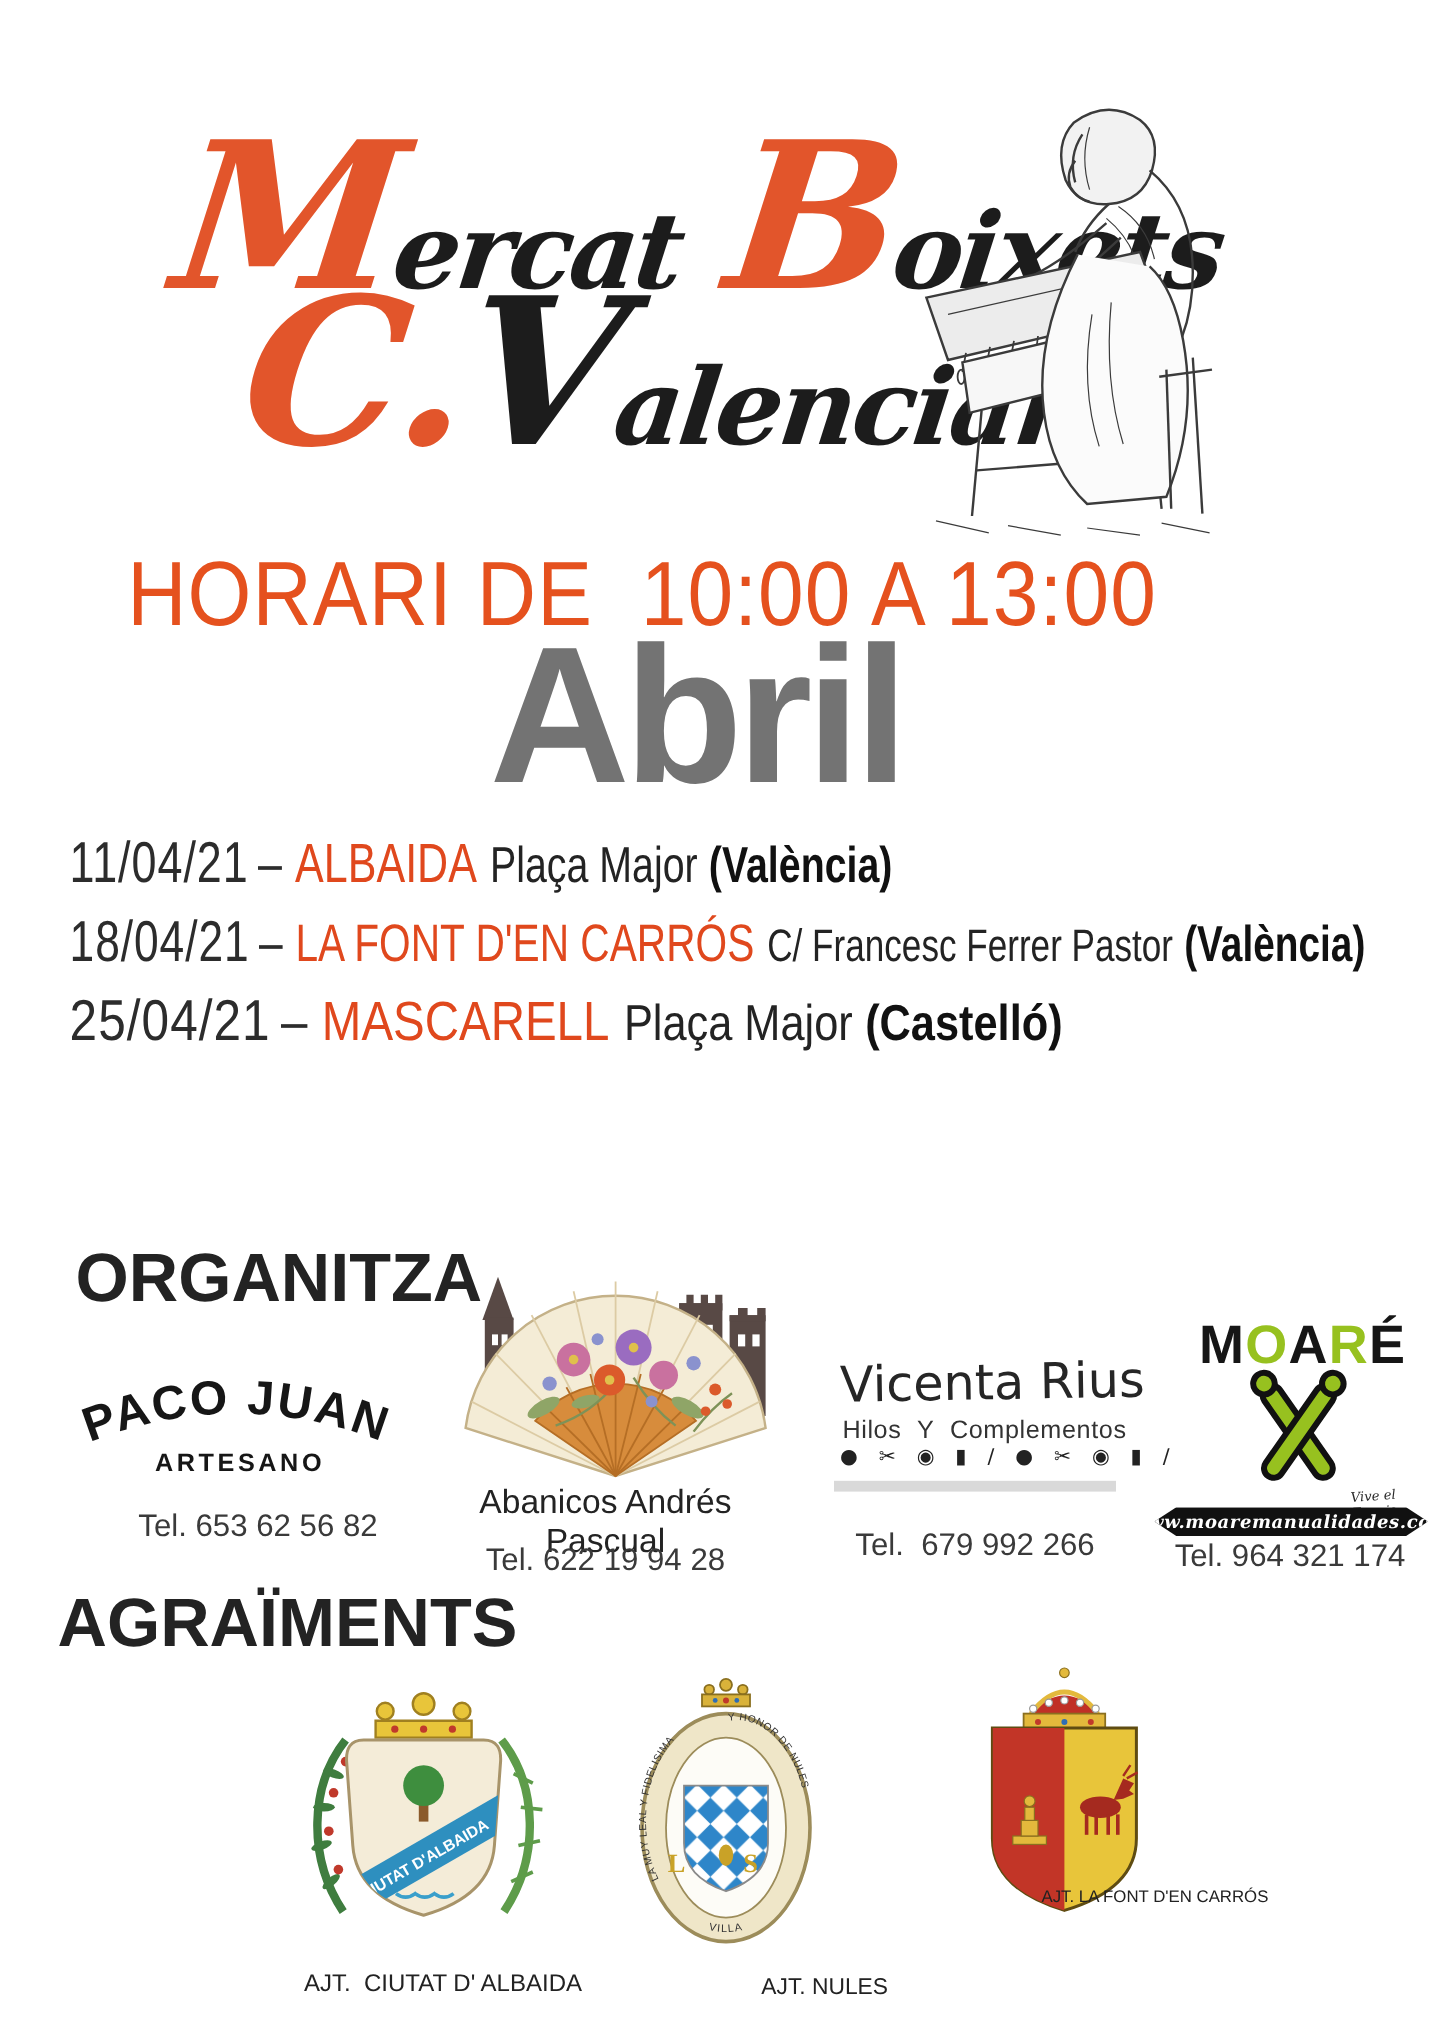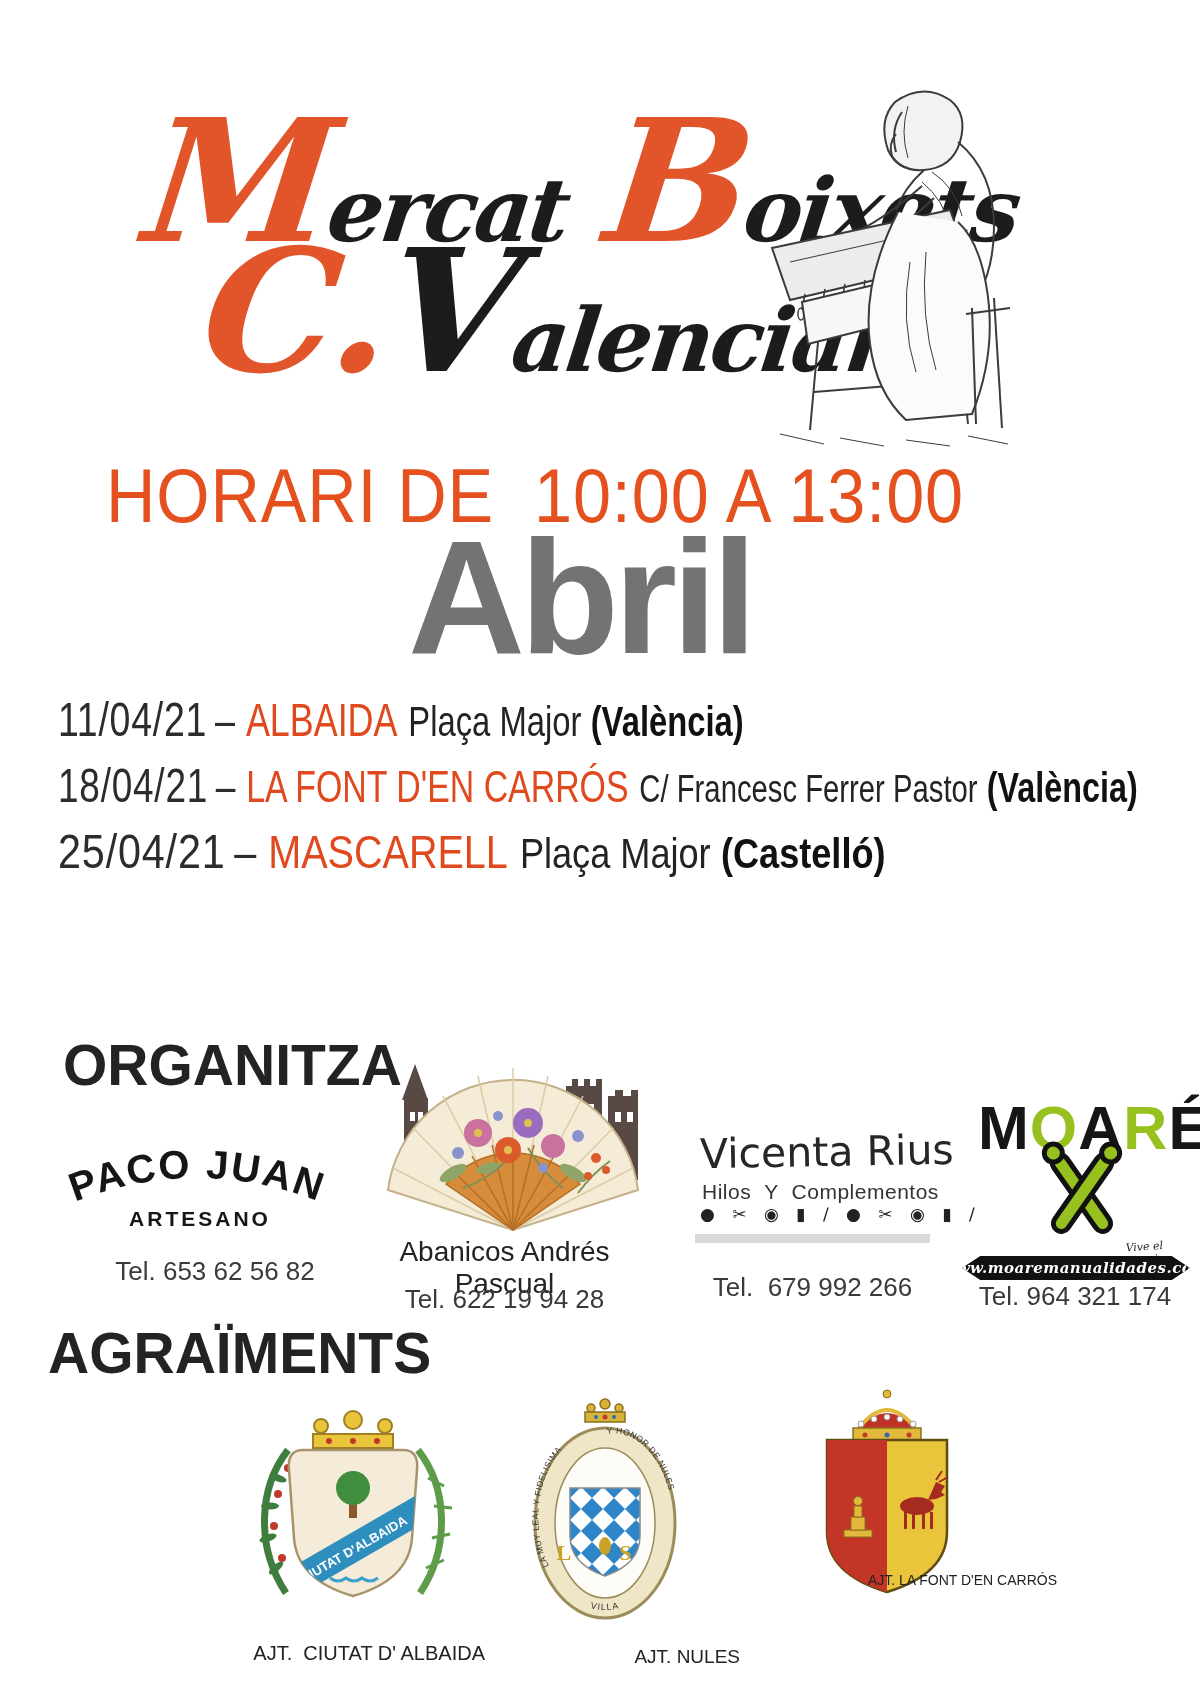"MOARÉ" .moare-name { font-size: 61px -> 45px }
